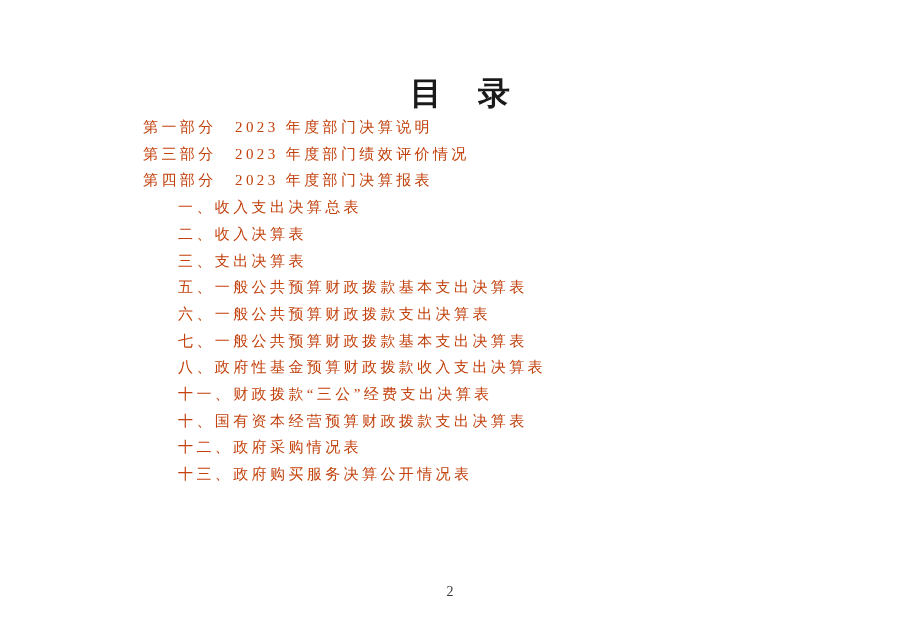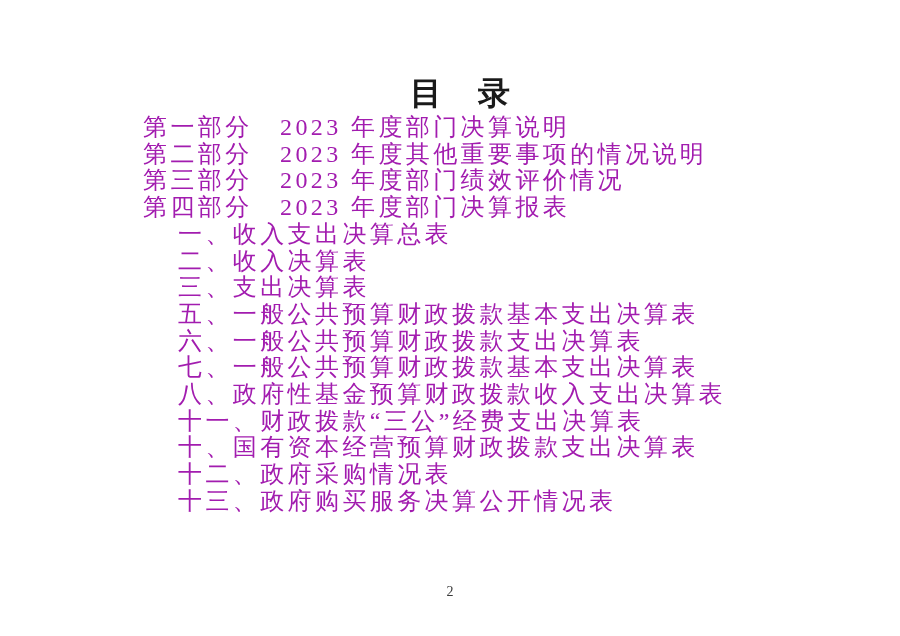"第一部分 2023 年度部门决算说明" .toc-line { color: #a21caf -> #c2410c; font-size: 24px -> 15px }
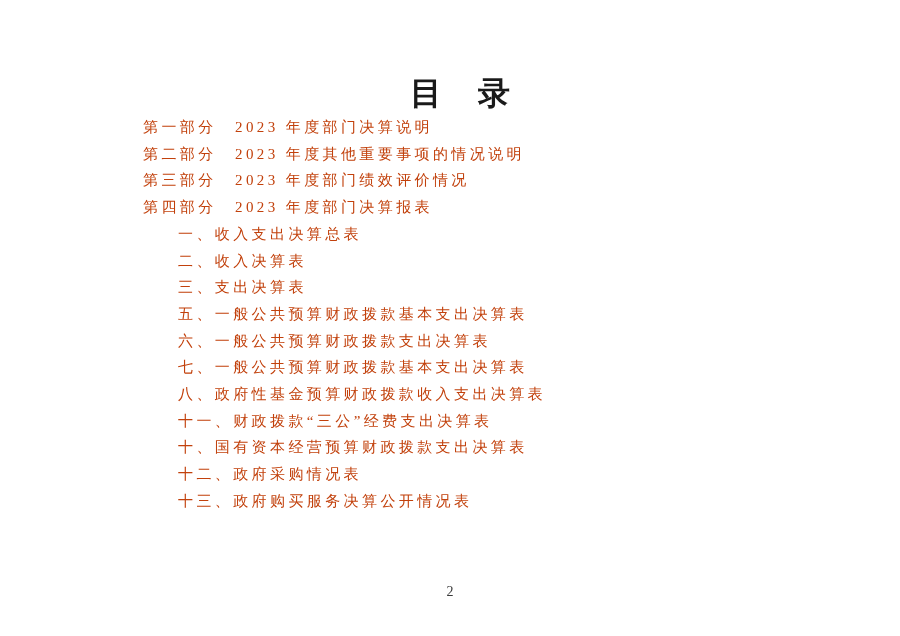"第二部分 2023 年度其他重要事项的情况说明" div.toc-line { html: <div>第二部分 2023 年度其他重要事项的情况说明</div> -> none }
